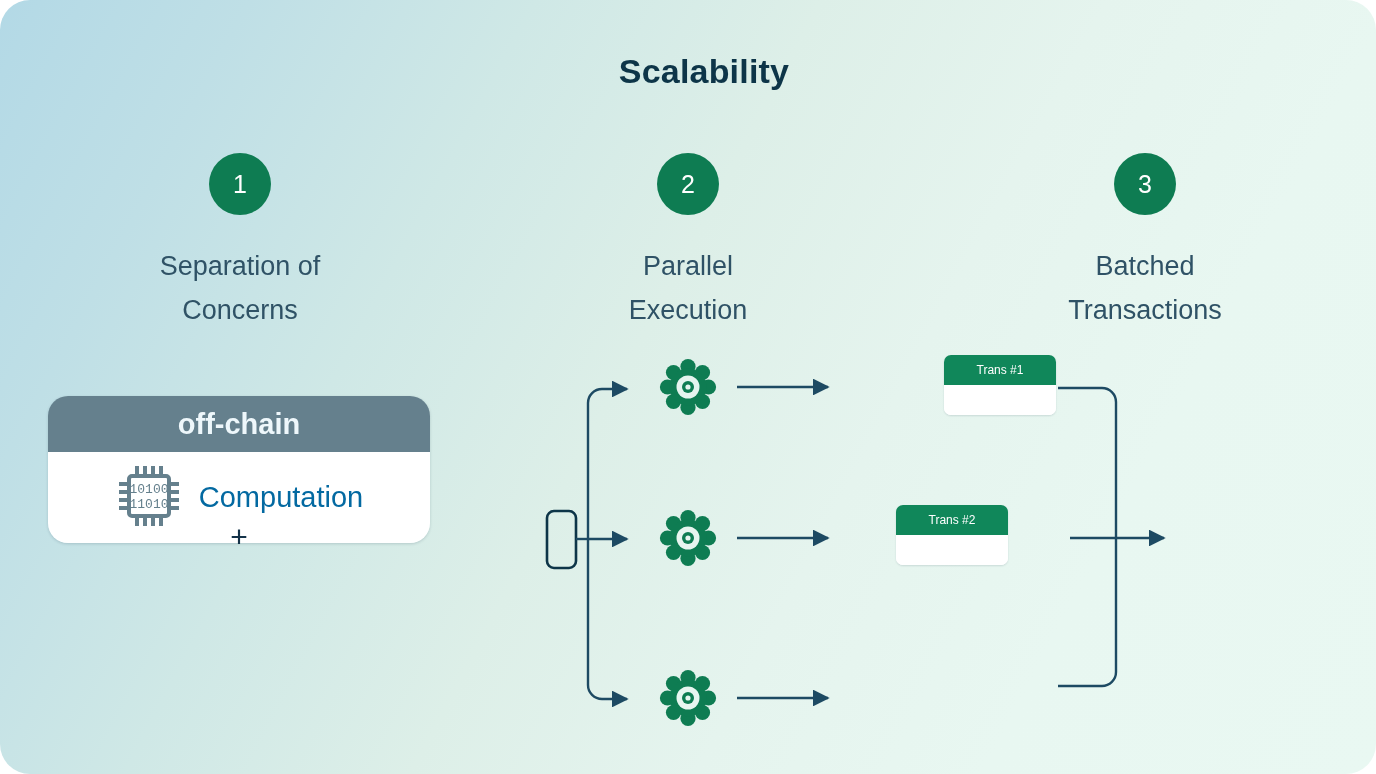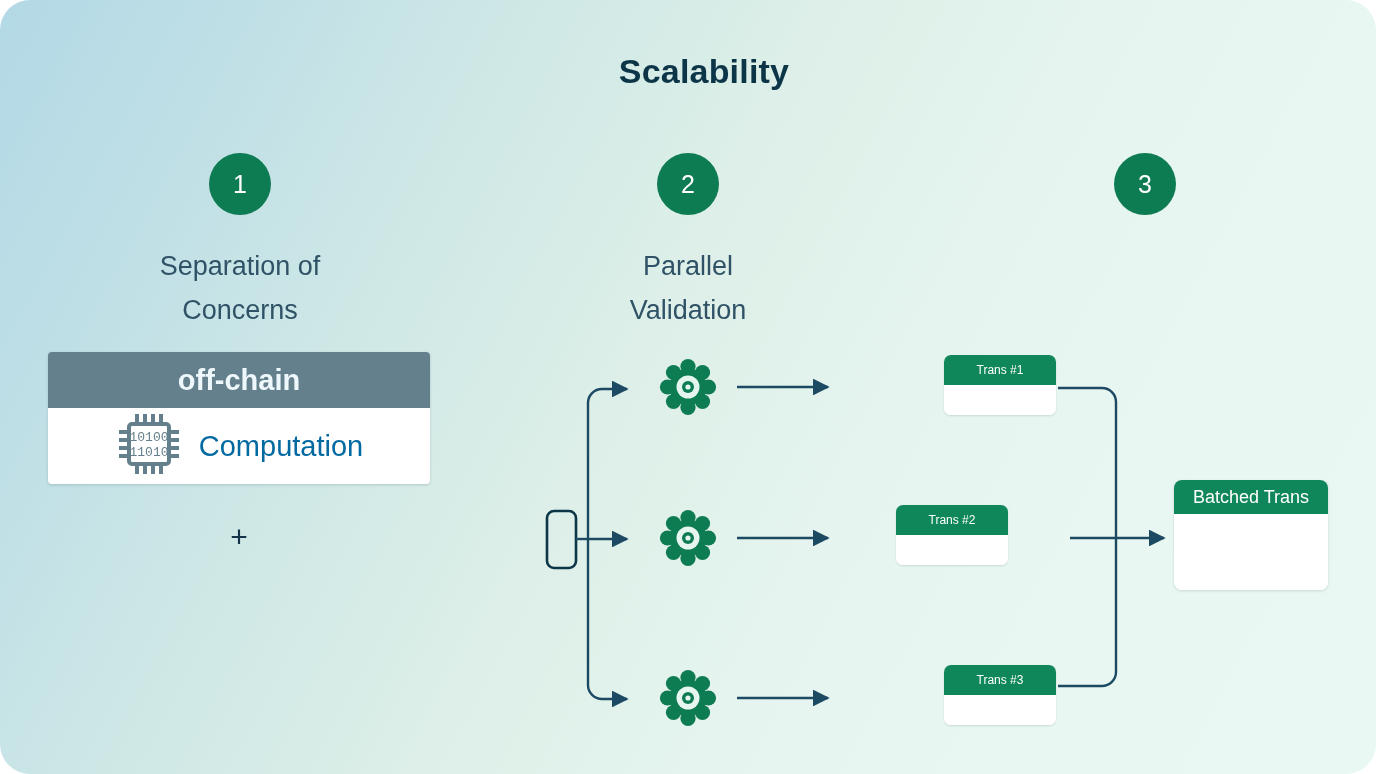"Parallel" div.step-label { text: Validation -> Execution }
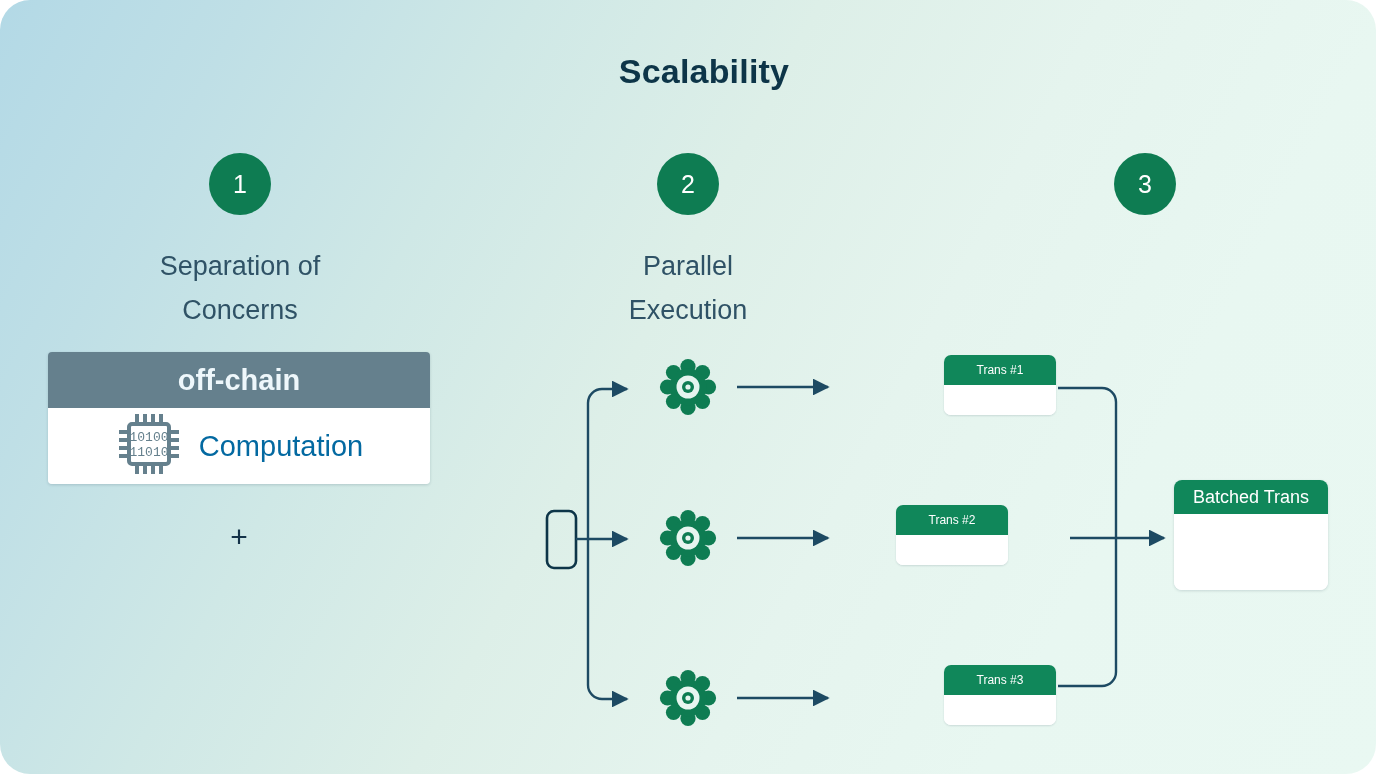"Batched" div.step-label { html: none -> <div>Batched Transactions</div> }
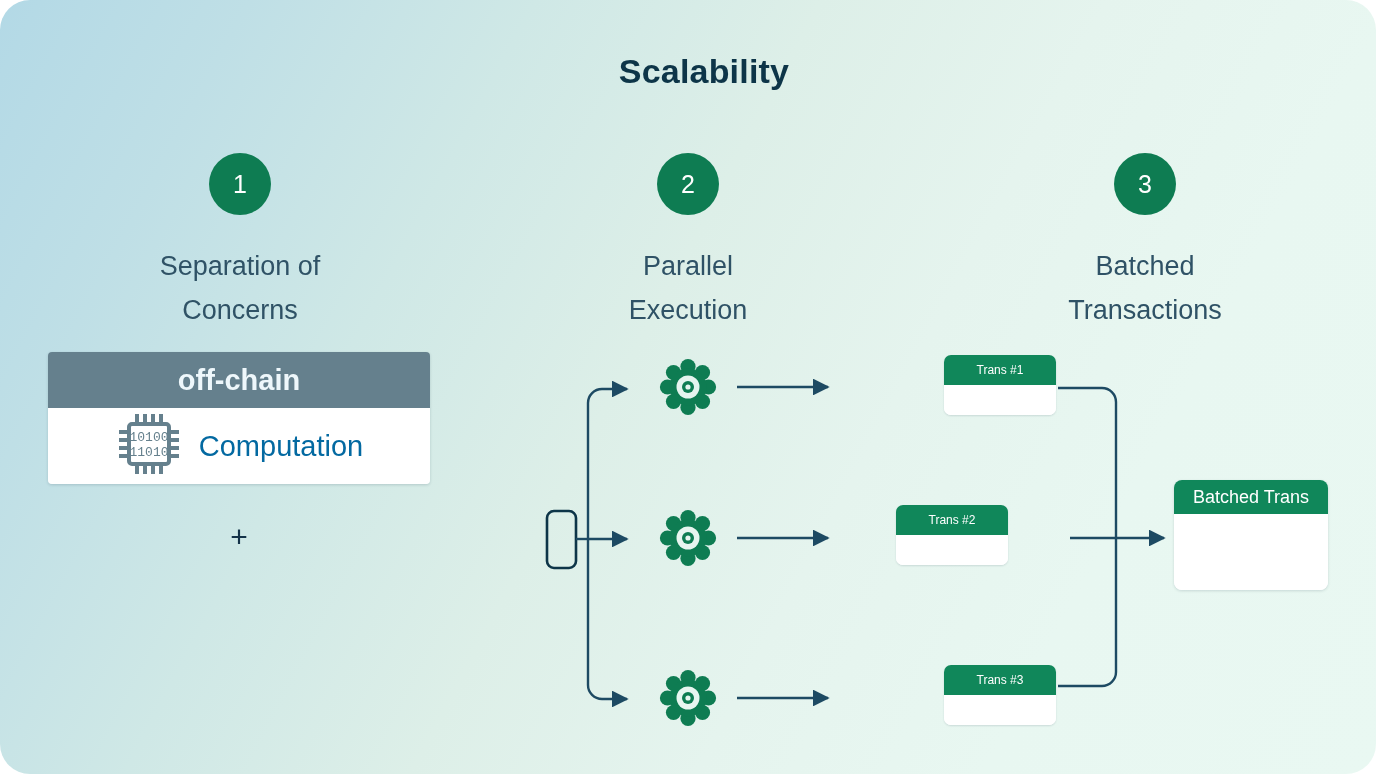"off-chain" .chain-card { border-radius: 4px -> 20px; margin-top: none -> 44px }
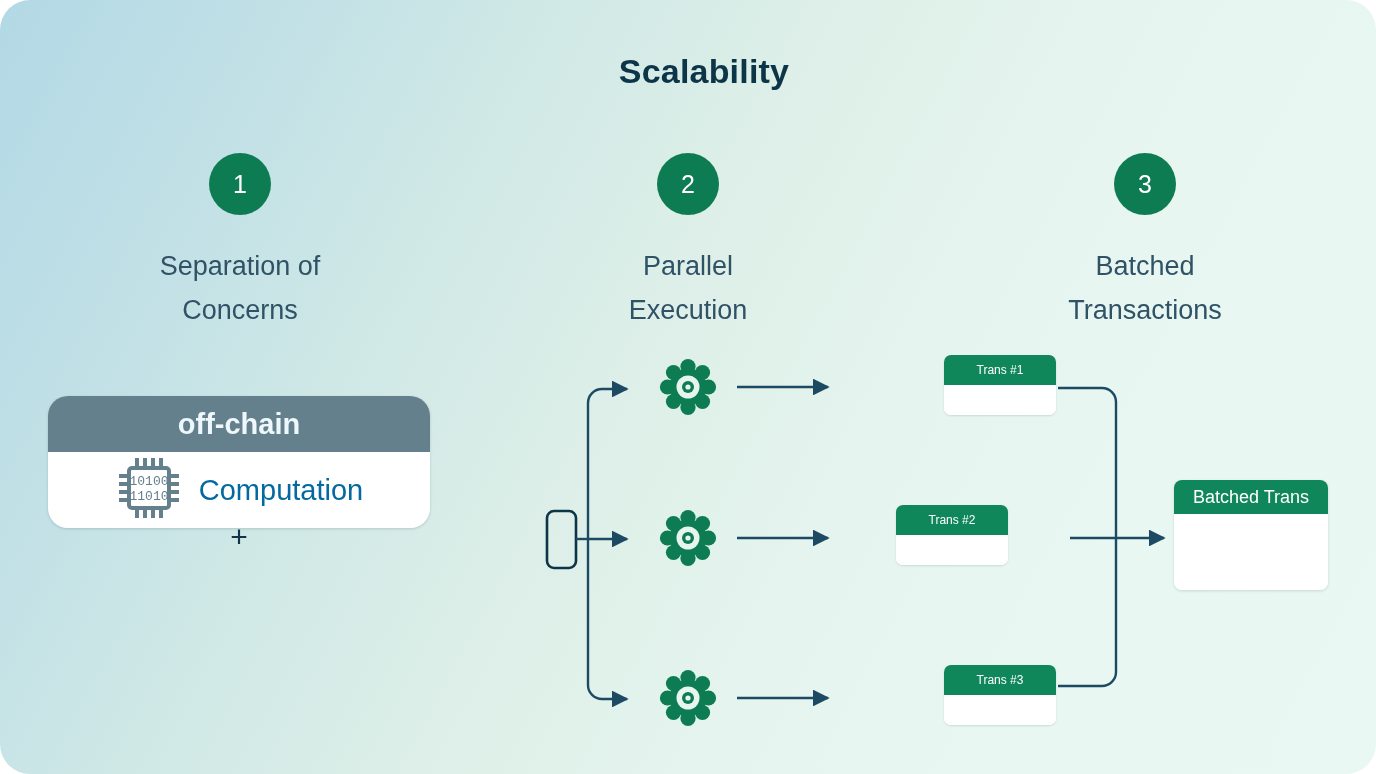"10100" .chain-card .body { height: 76px -> 91px }
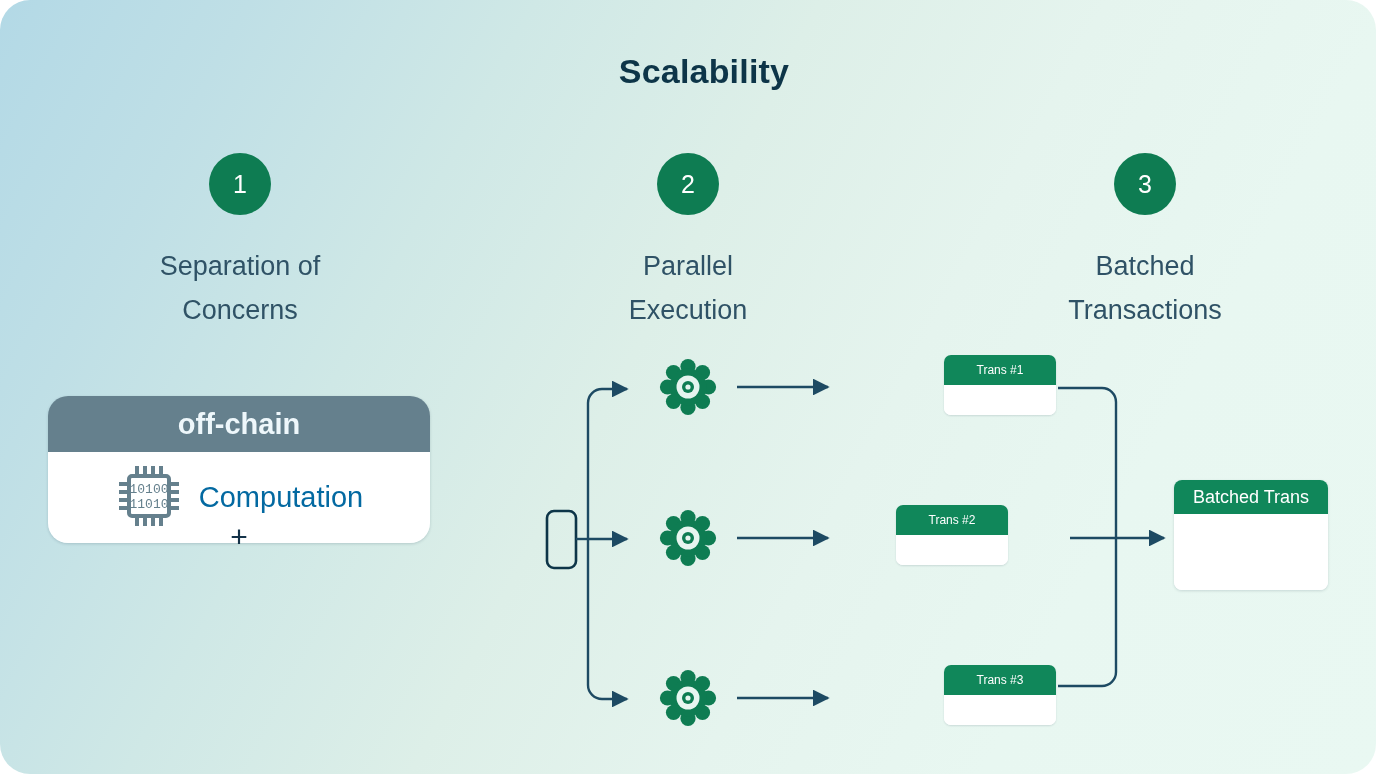"Batched Trans" div { html: <div> <div>Batched Trans</div> <div></div> </div> -> none }
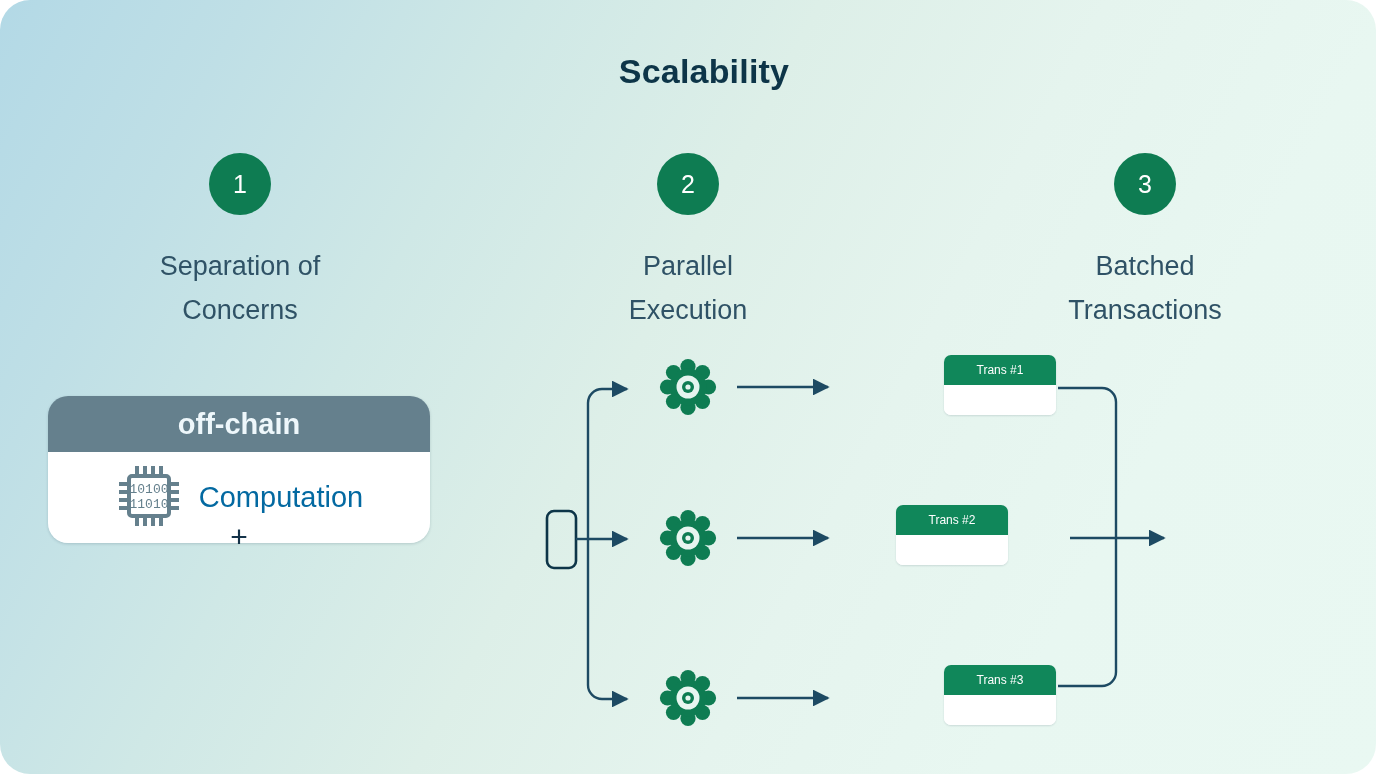"Trans #3" div.trans-card { html: <div> <div>Trans #3</div> <div></div> </div> -> none }
